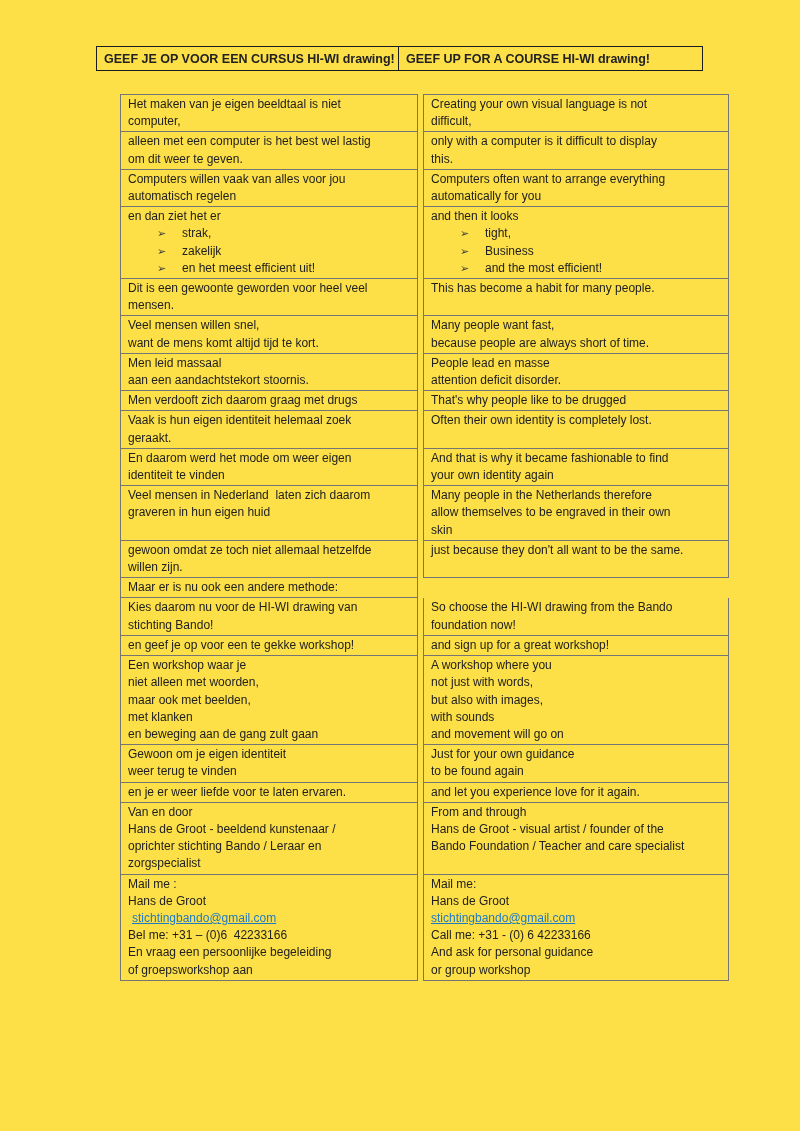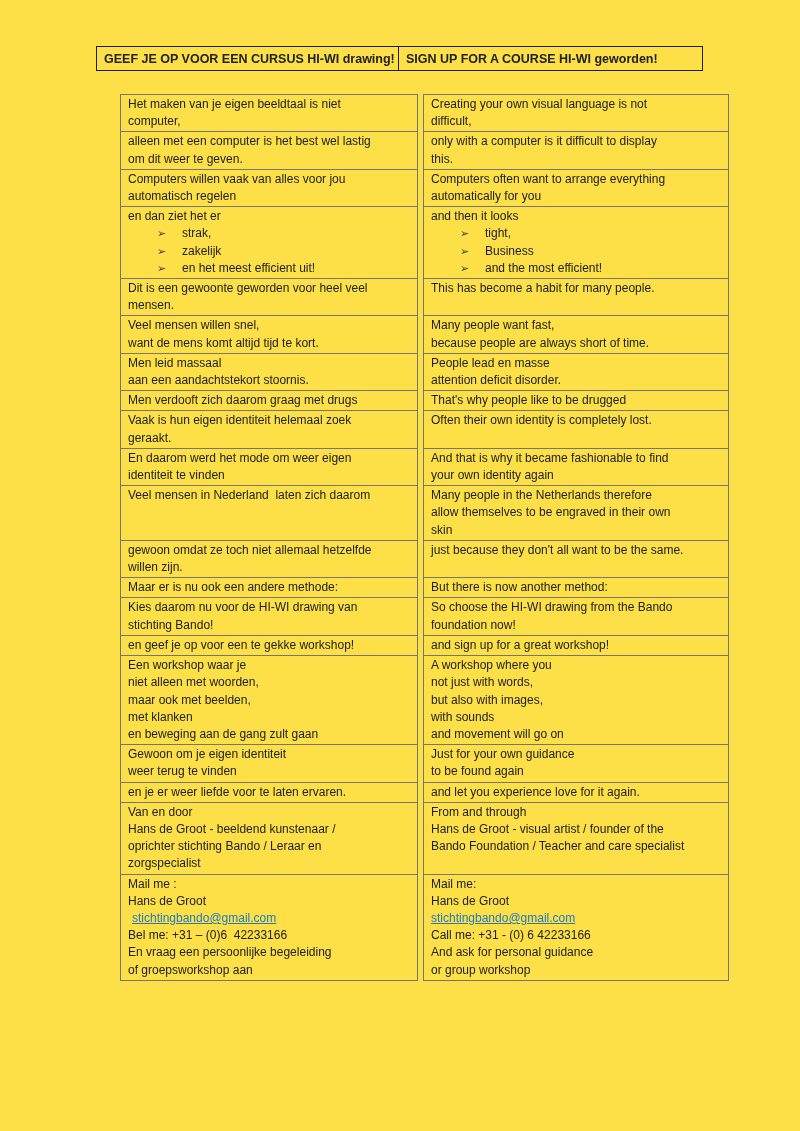"SIGN UP FOR A COURSE" div.title-cell { text: SIGN UP FOR A COURSE HI-WI geworden -> GEEF UP FOR A COURSE HI-WI drawing }
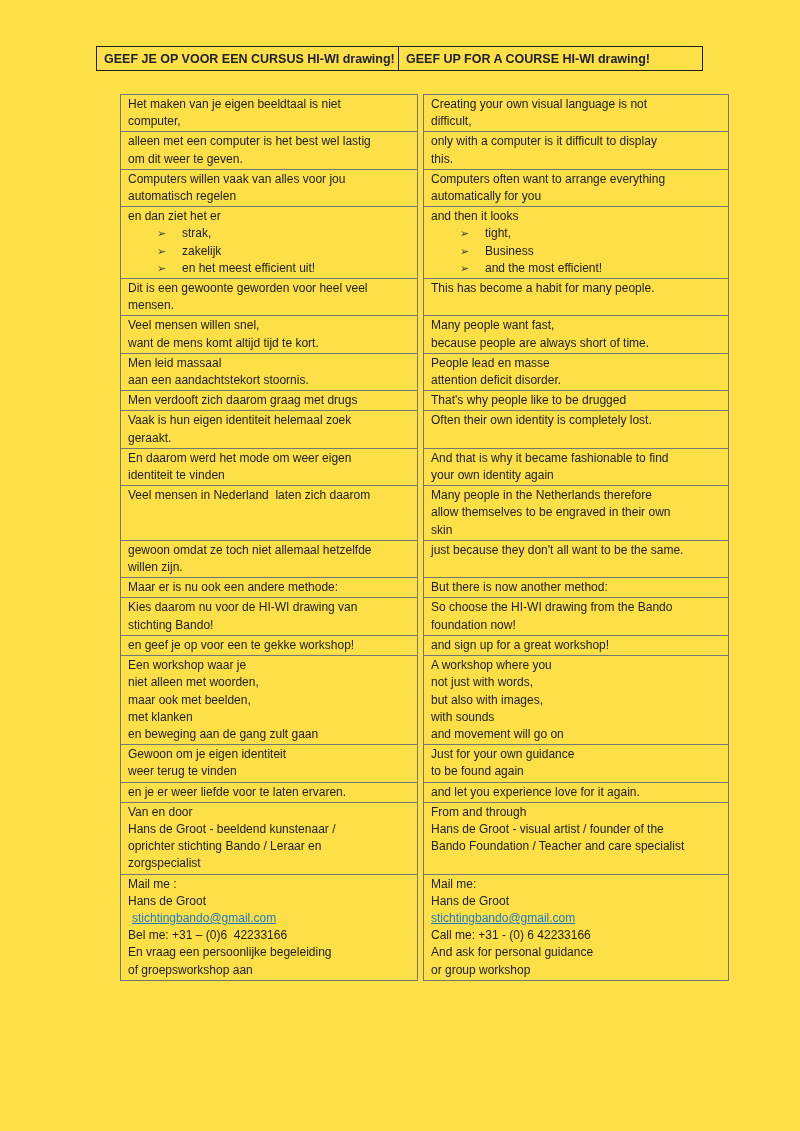"graveren in hun eigen huid" div.line { html: none -> <div>graveren in hun eigen huid</div> }
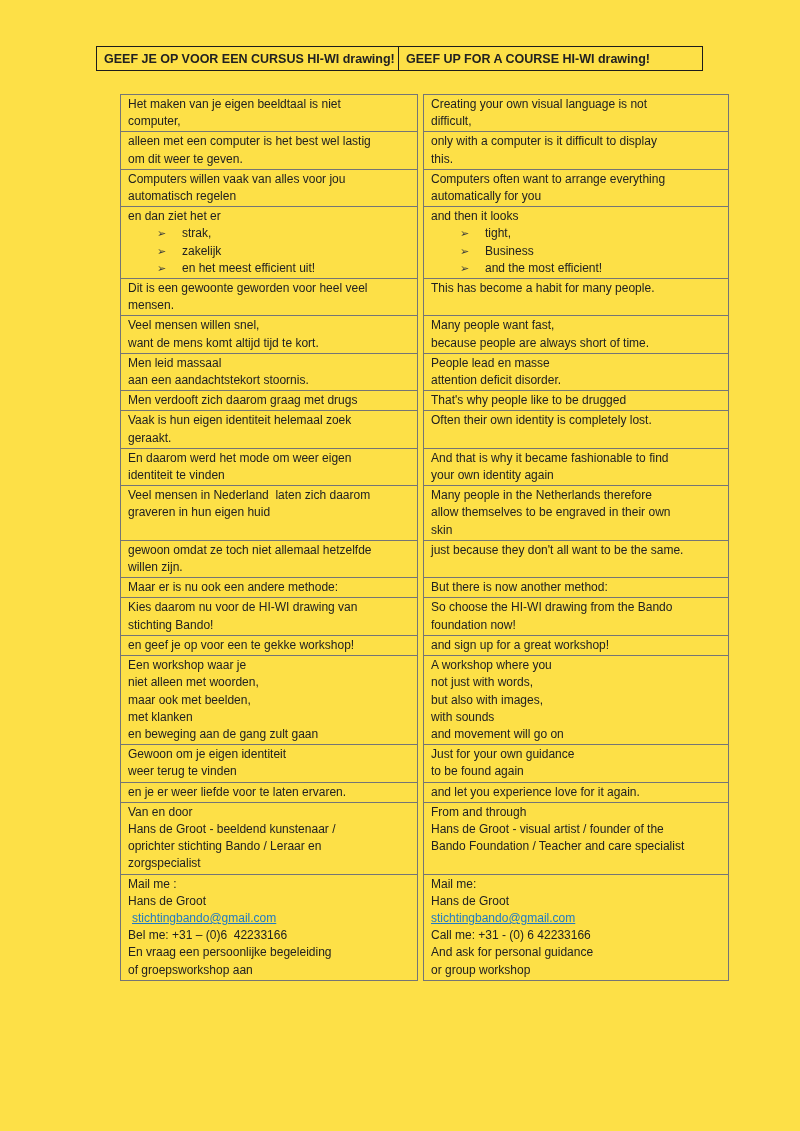"But there is now another" div.cell { html: <div> <div>But there is now another method:</div> </div> -> none }
